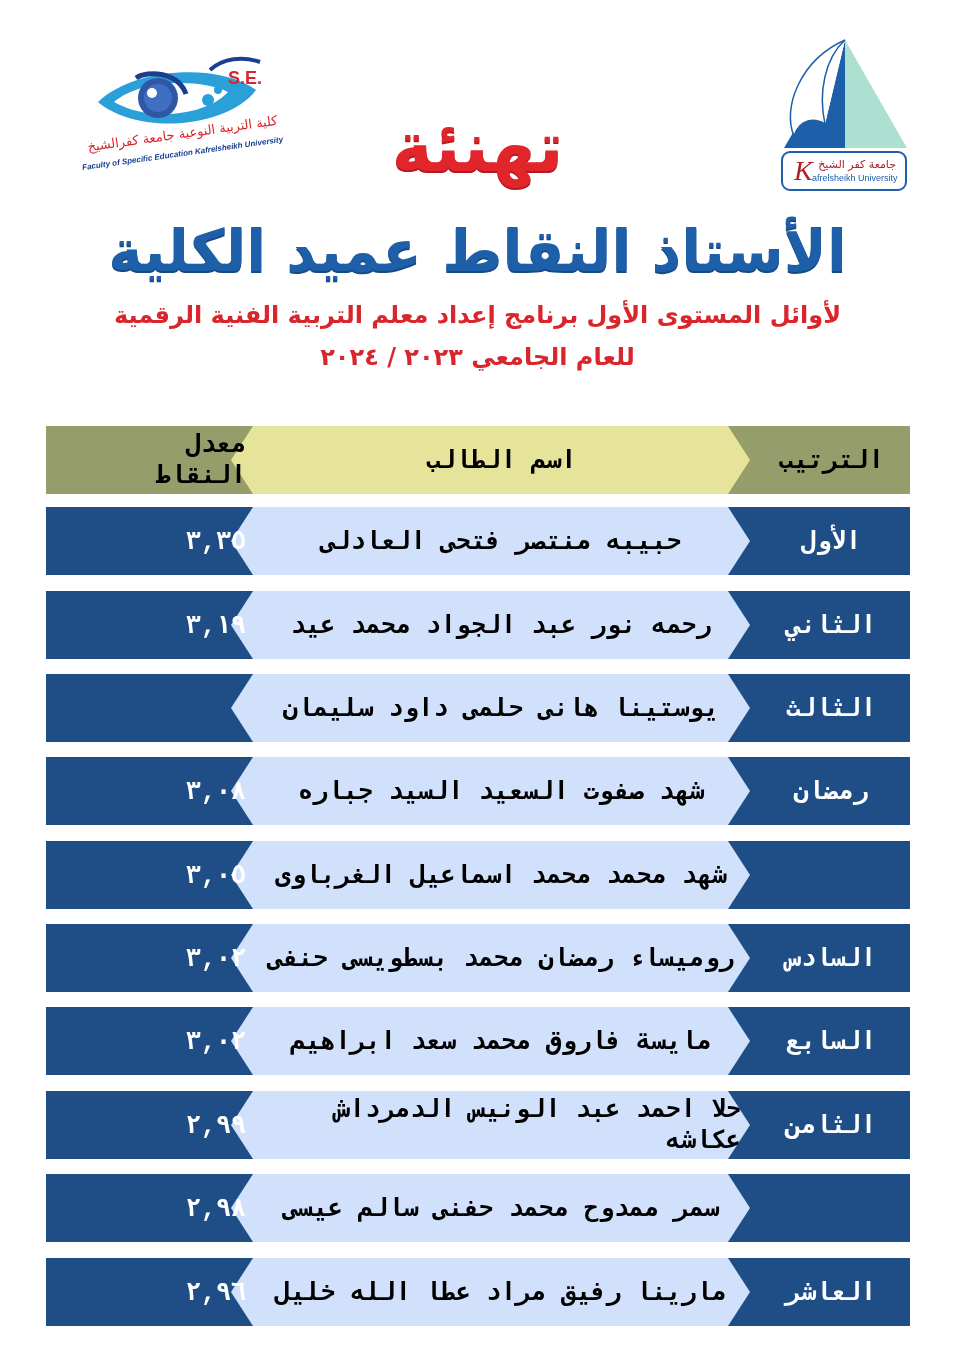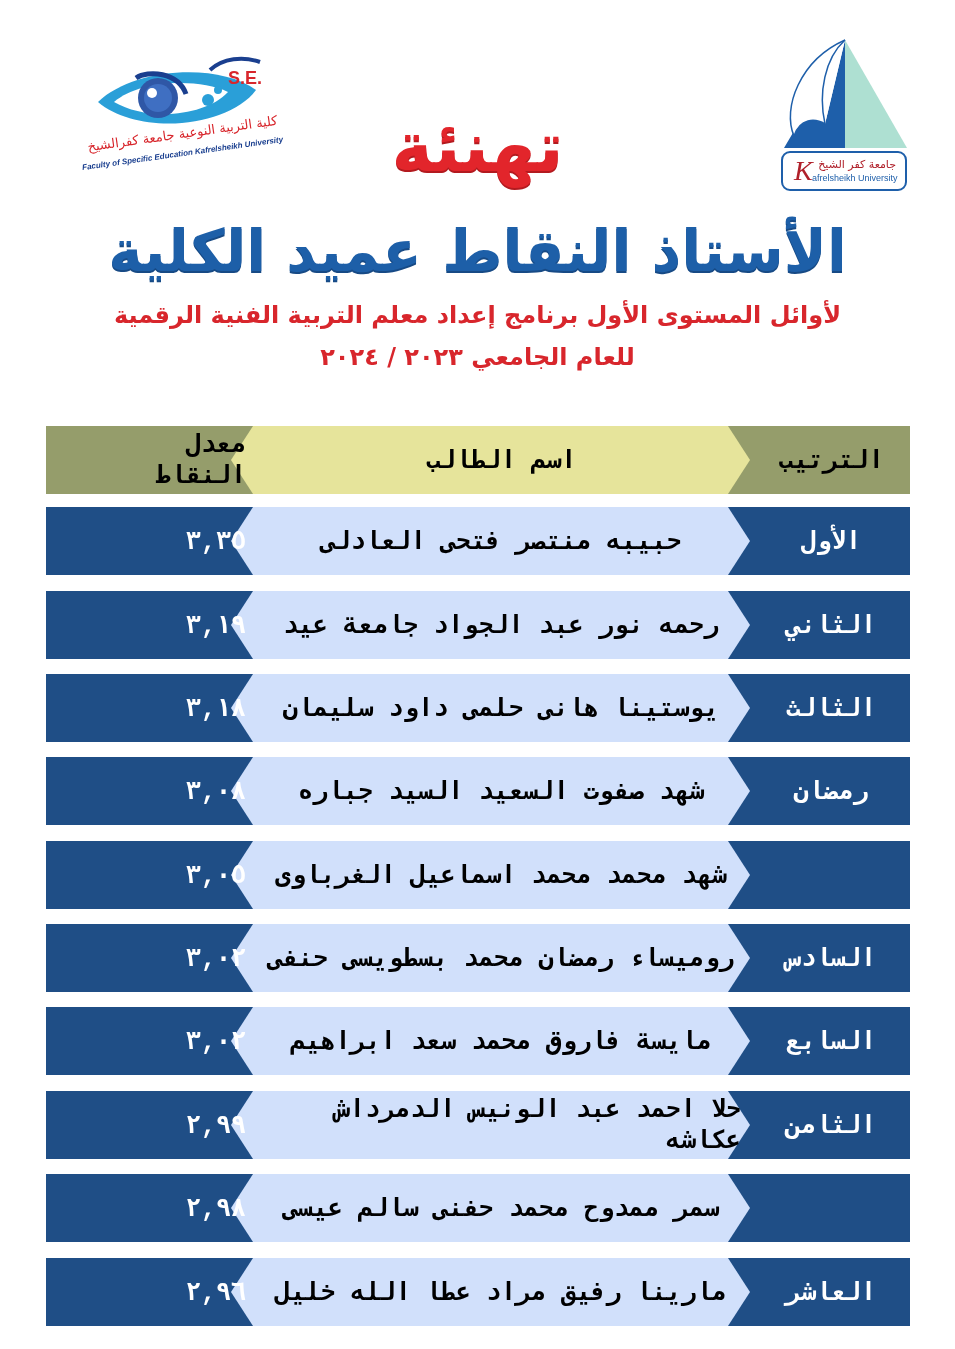"رحمه نور عبد الجواد جامعة" div.cell { text: جامعة -> محمد }
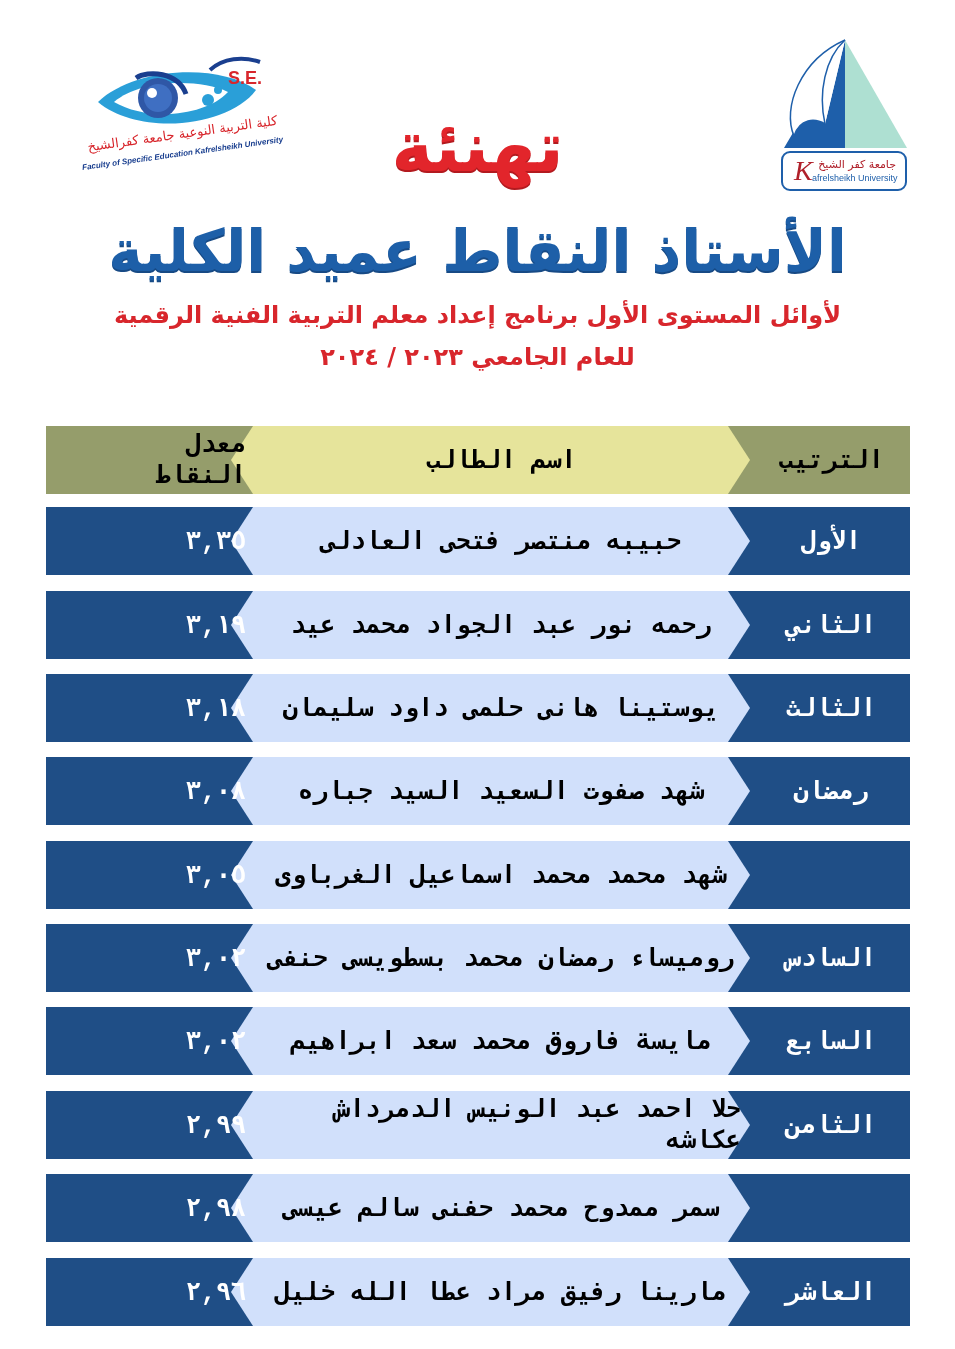"٣,١٨" div.cell { html: <div>٣,١٨</div> -> none }
